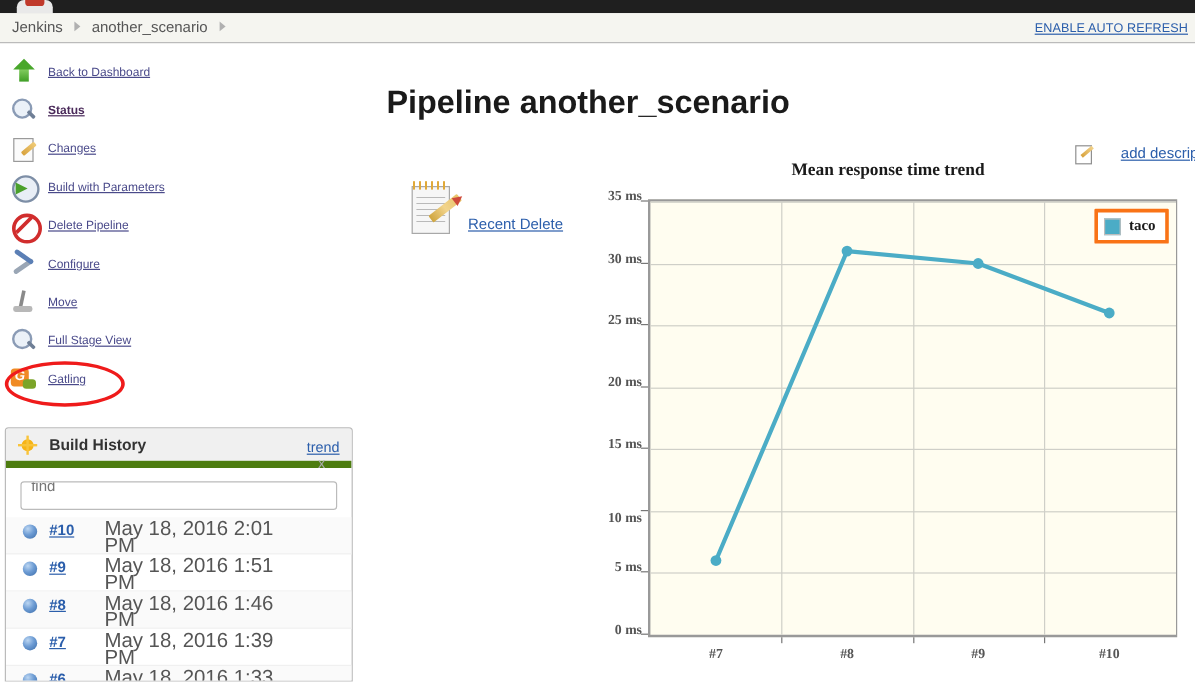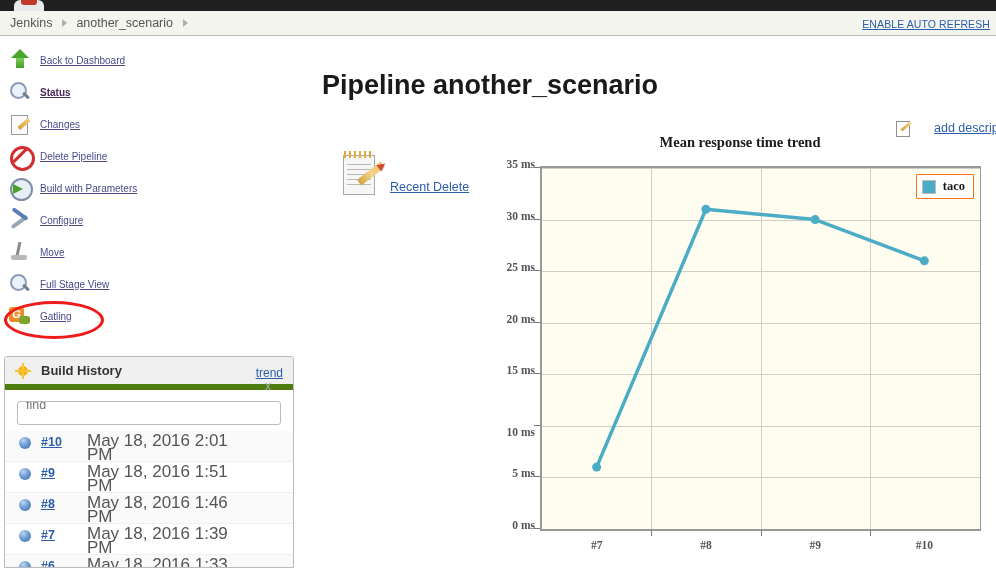"Delete Pipeline" div.side-item { order: before "Build with Parameters" -> after "Build with Parameters" }
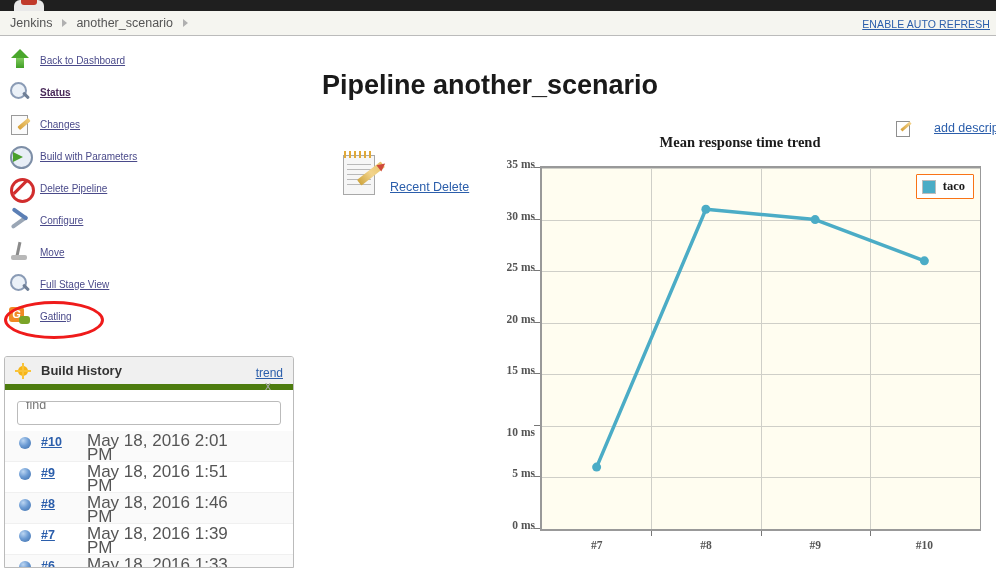"taco" .legend { border: 1px solid #f97316 -> 3px solid #f97316 }
